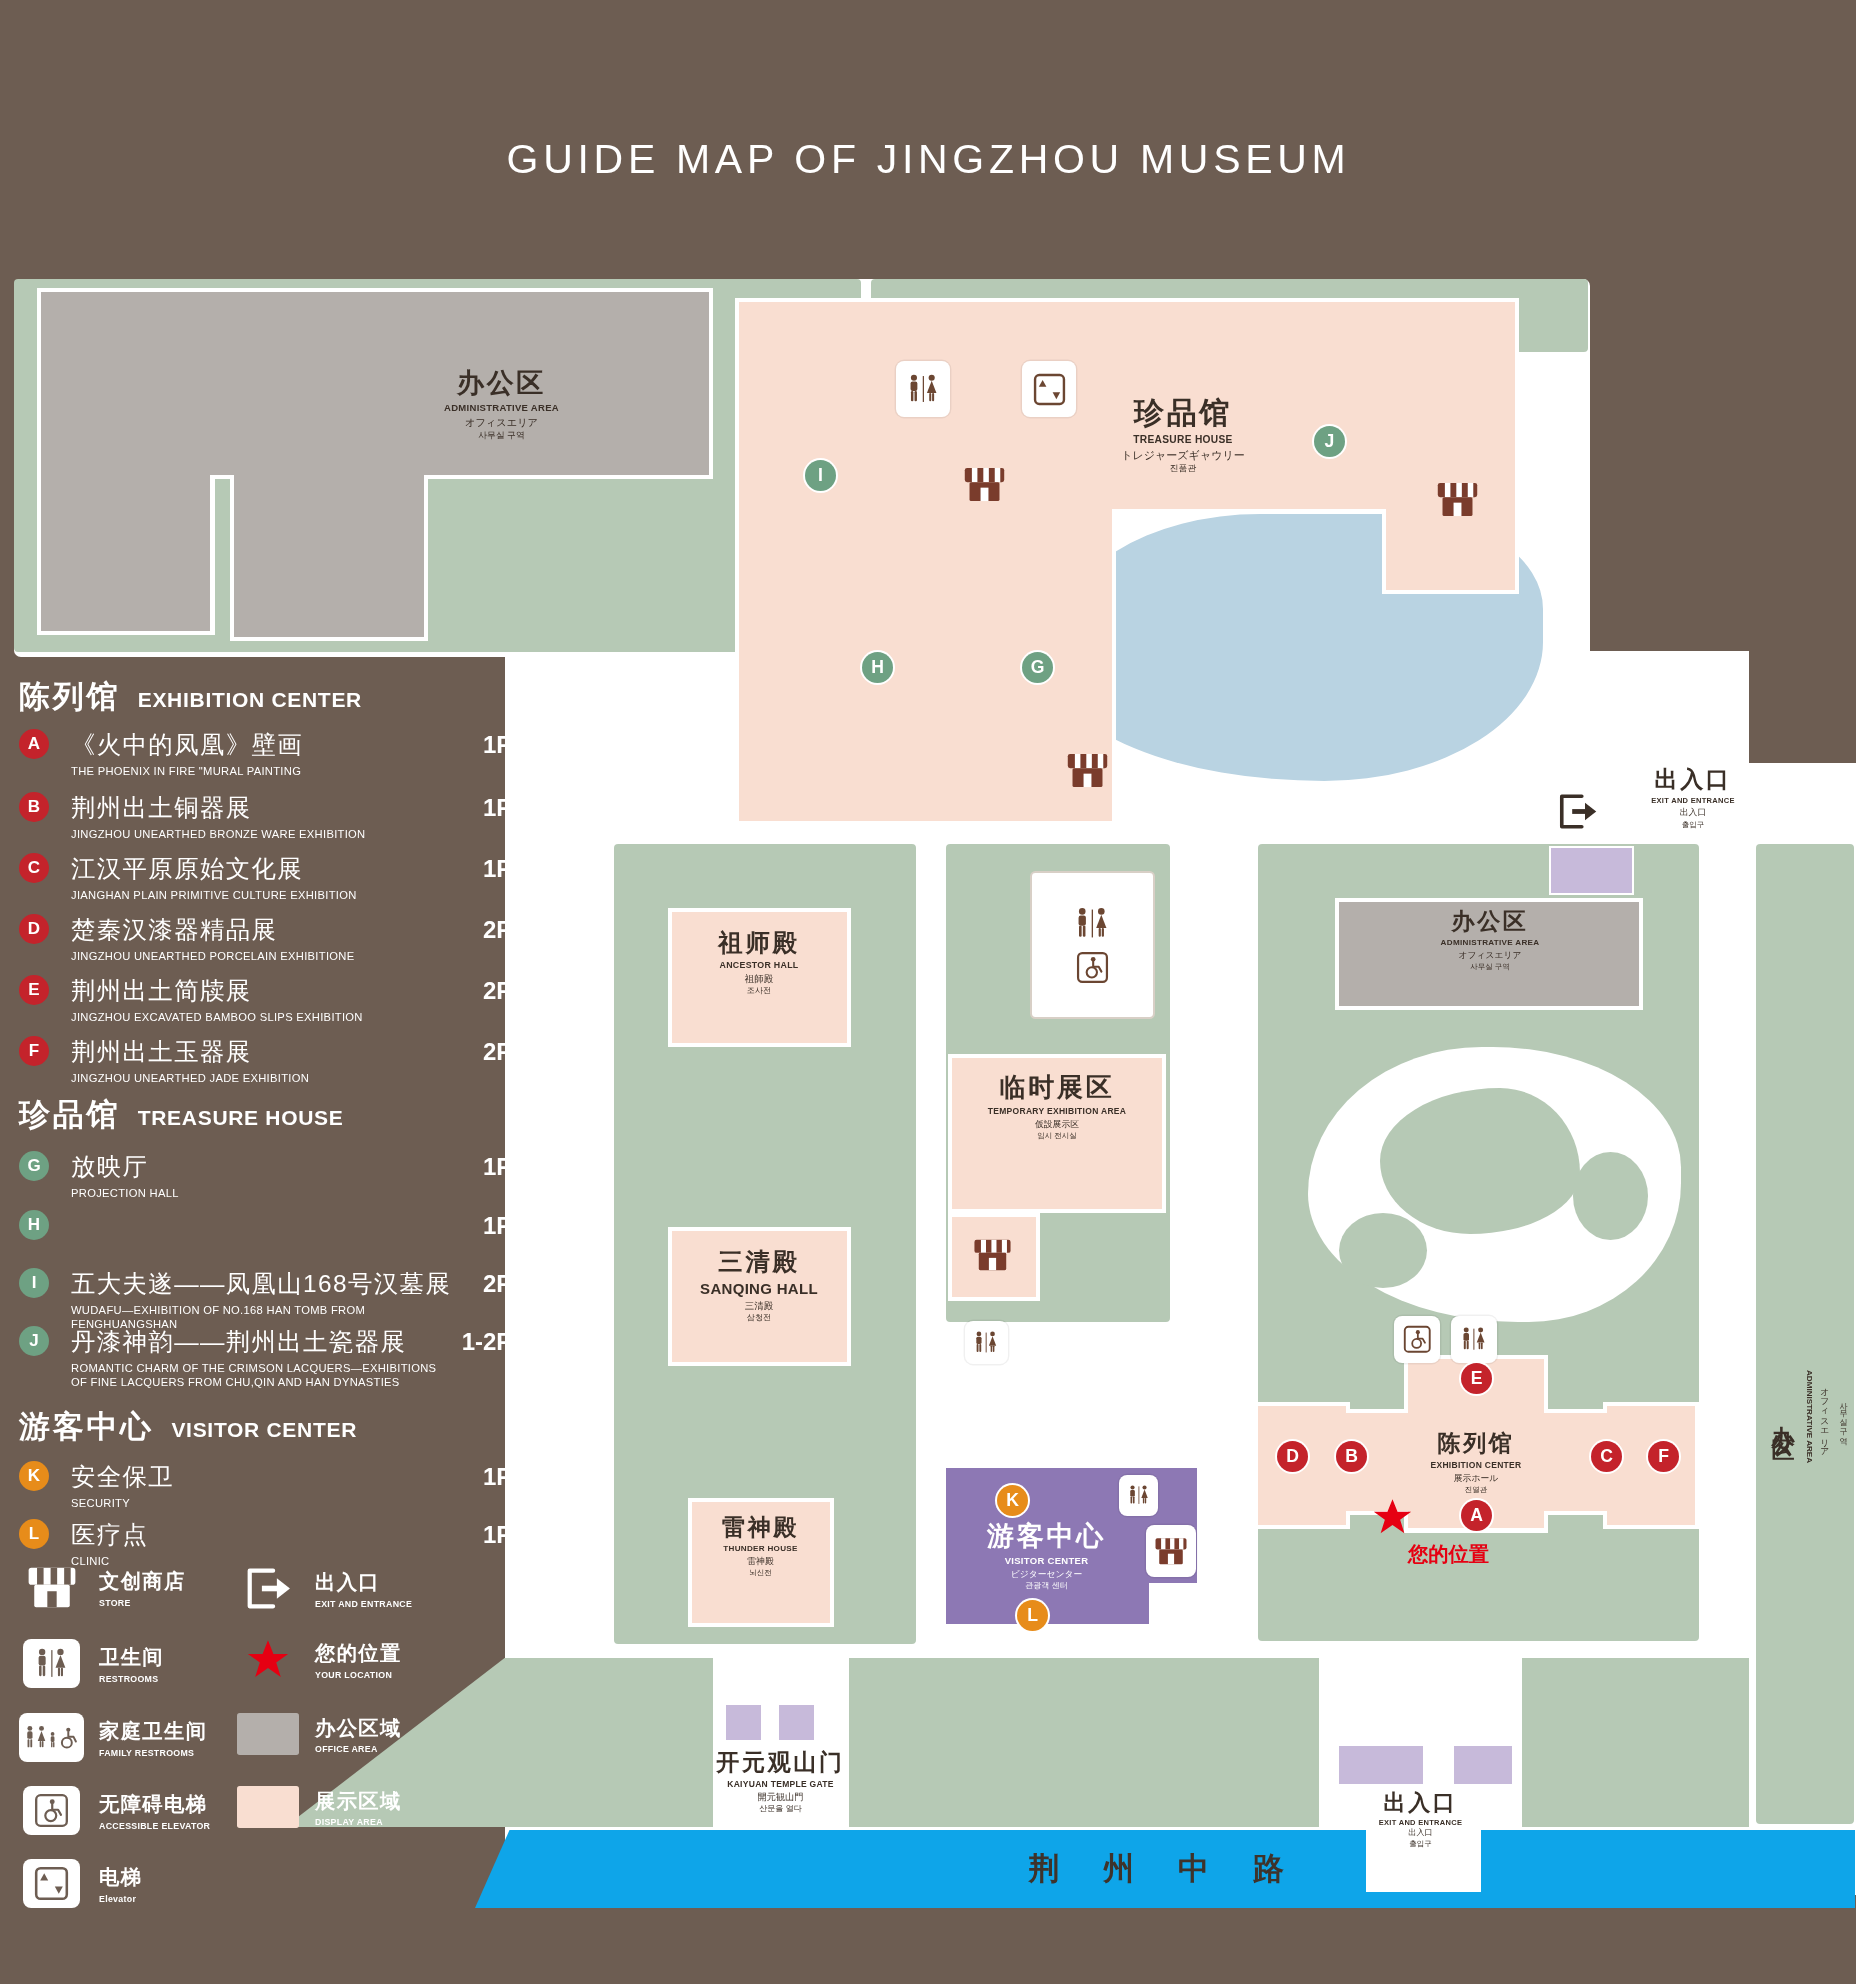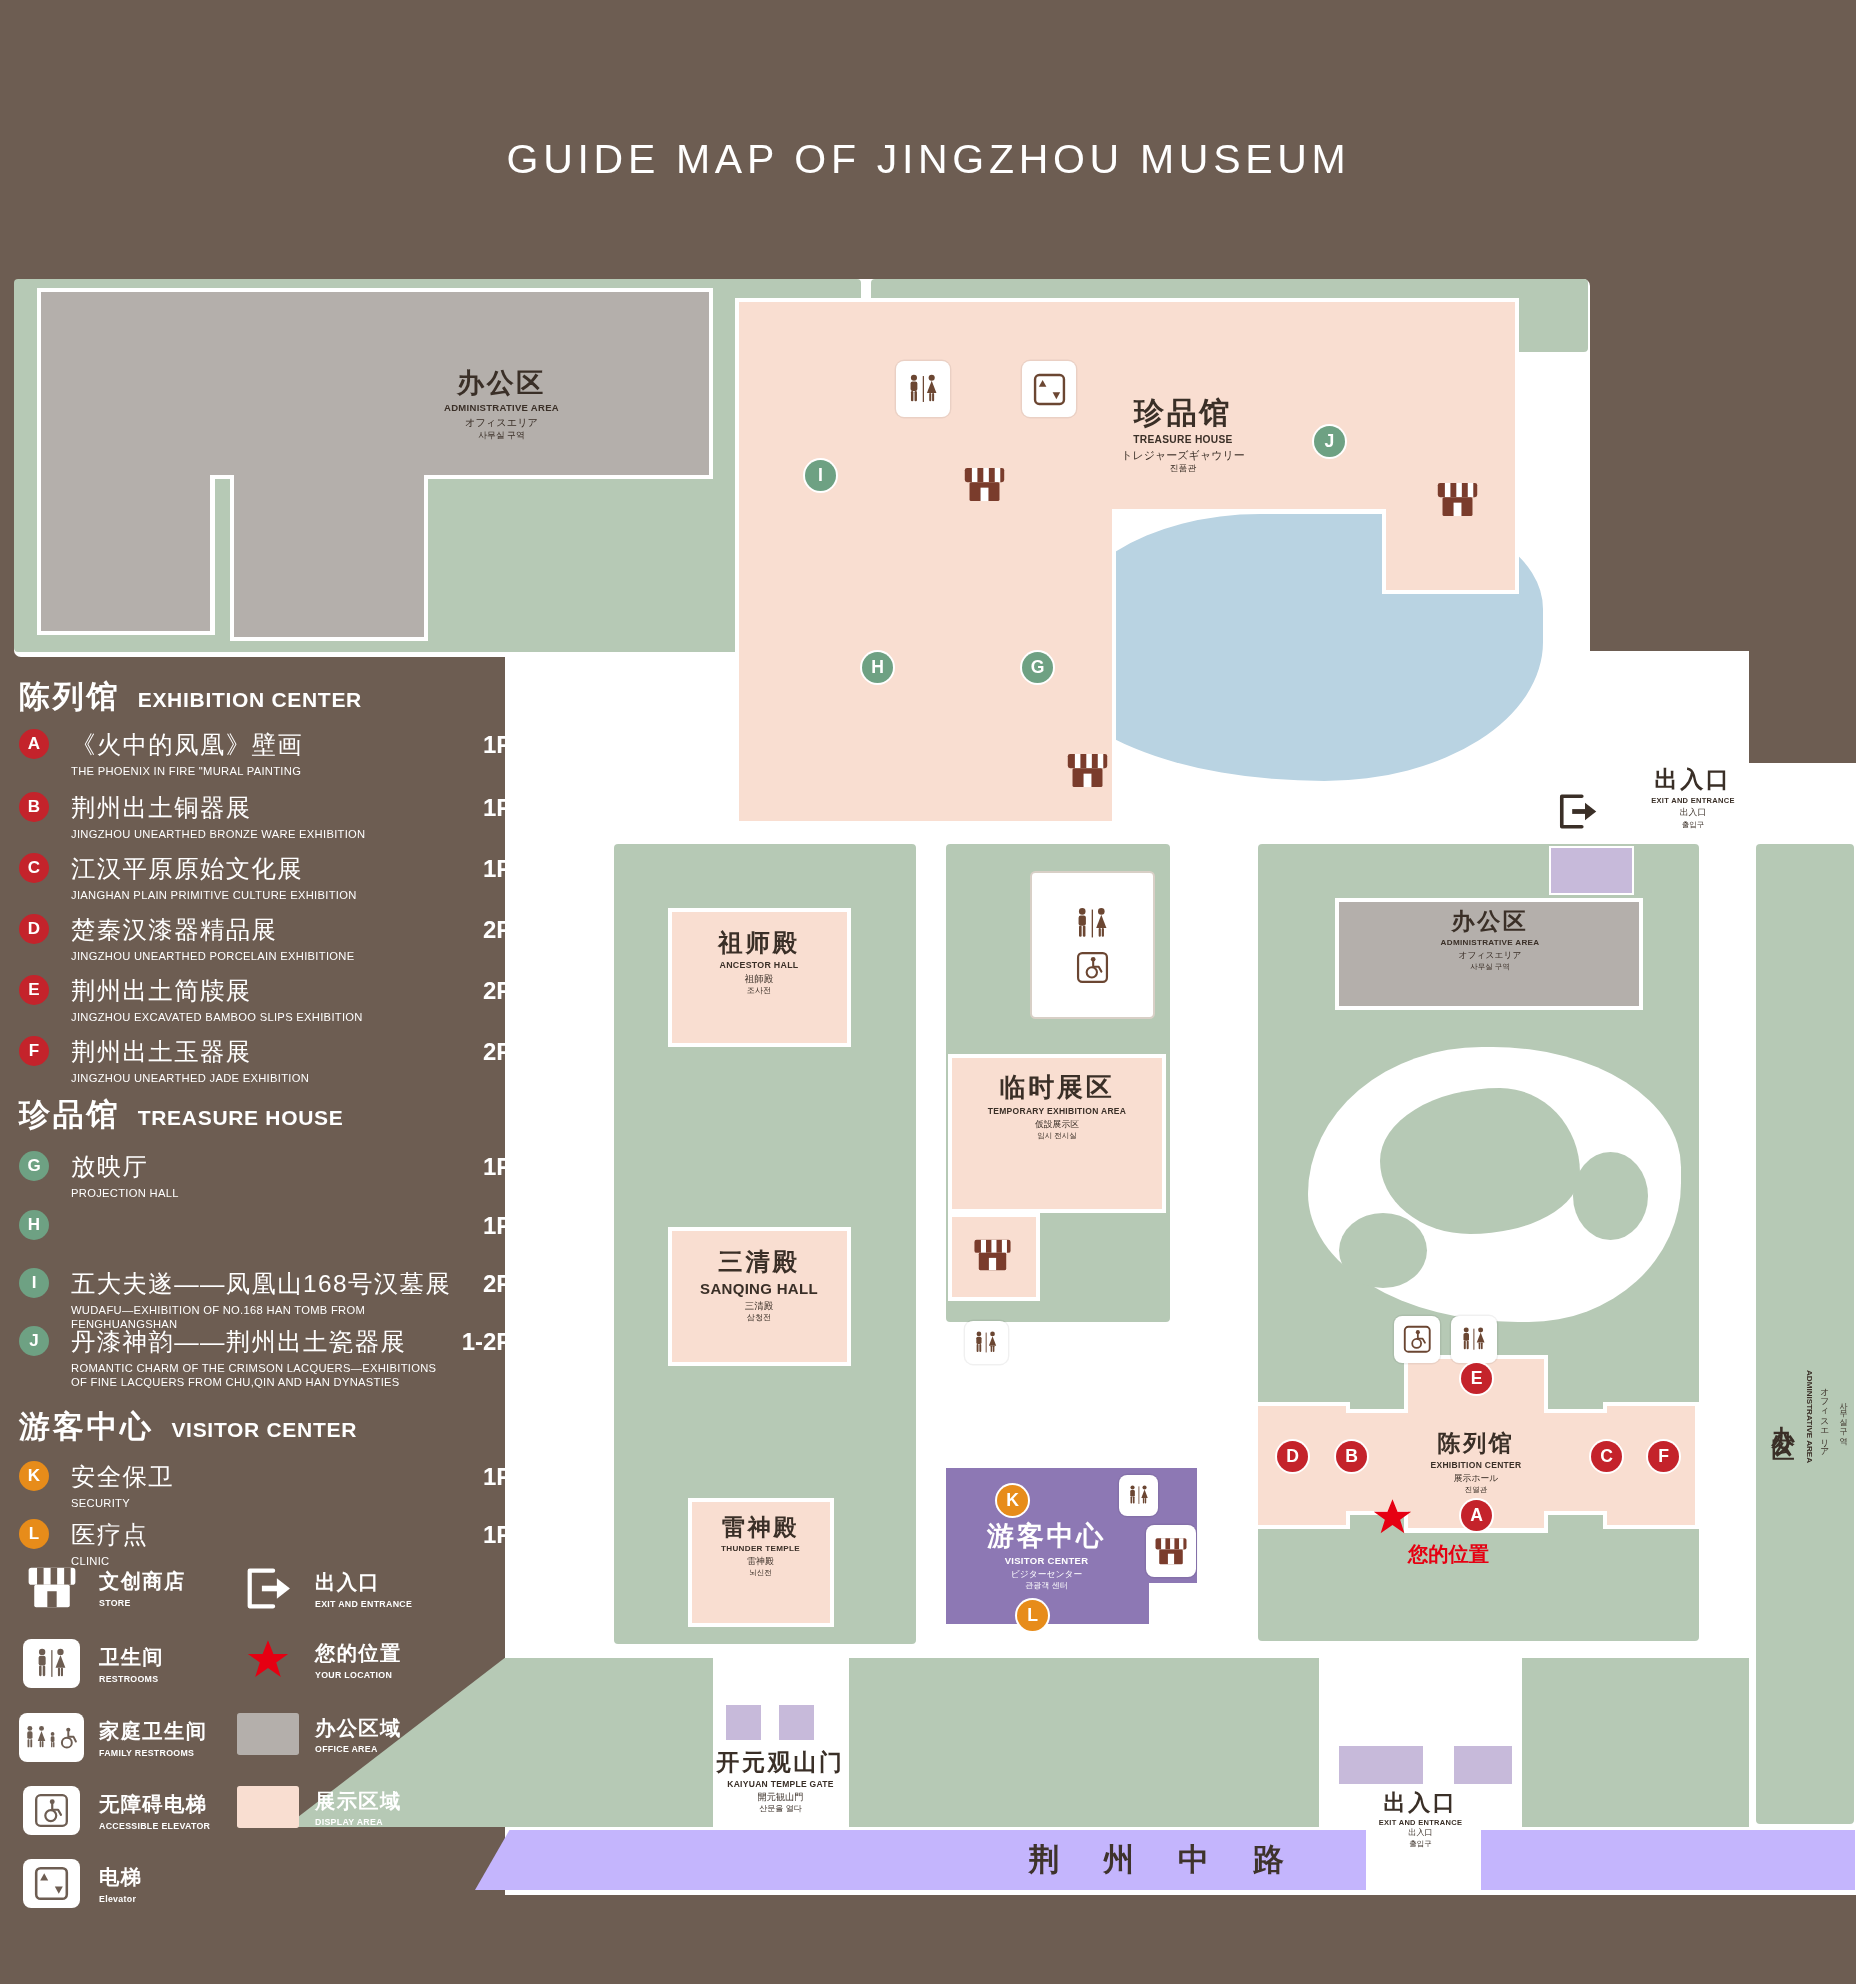"THUNDER TEMPLE" span.en { text: TEMPLE -> HOUSE }
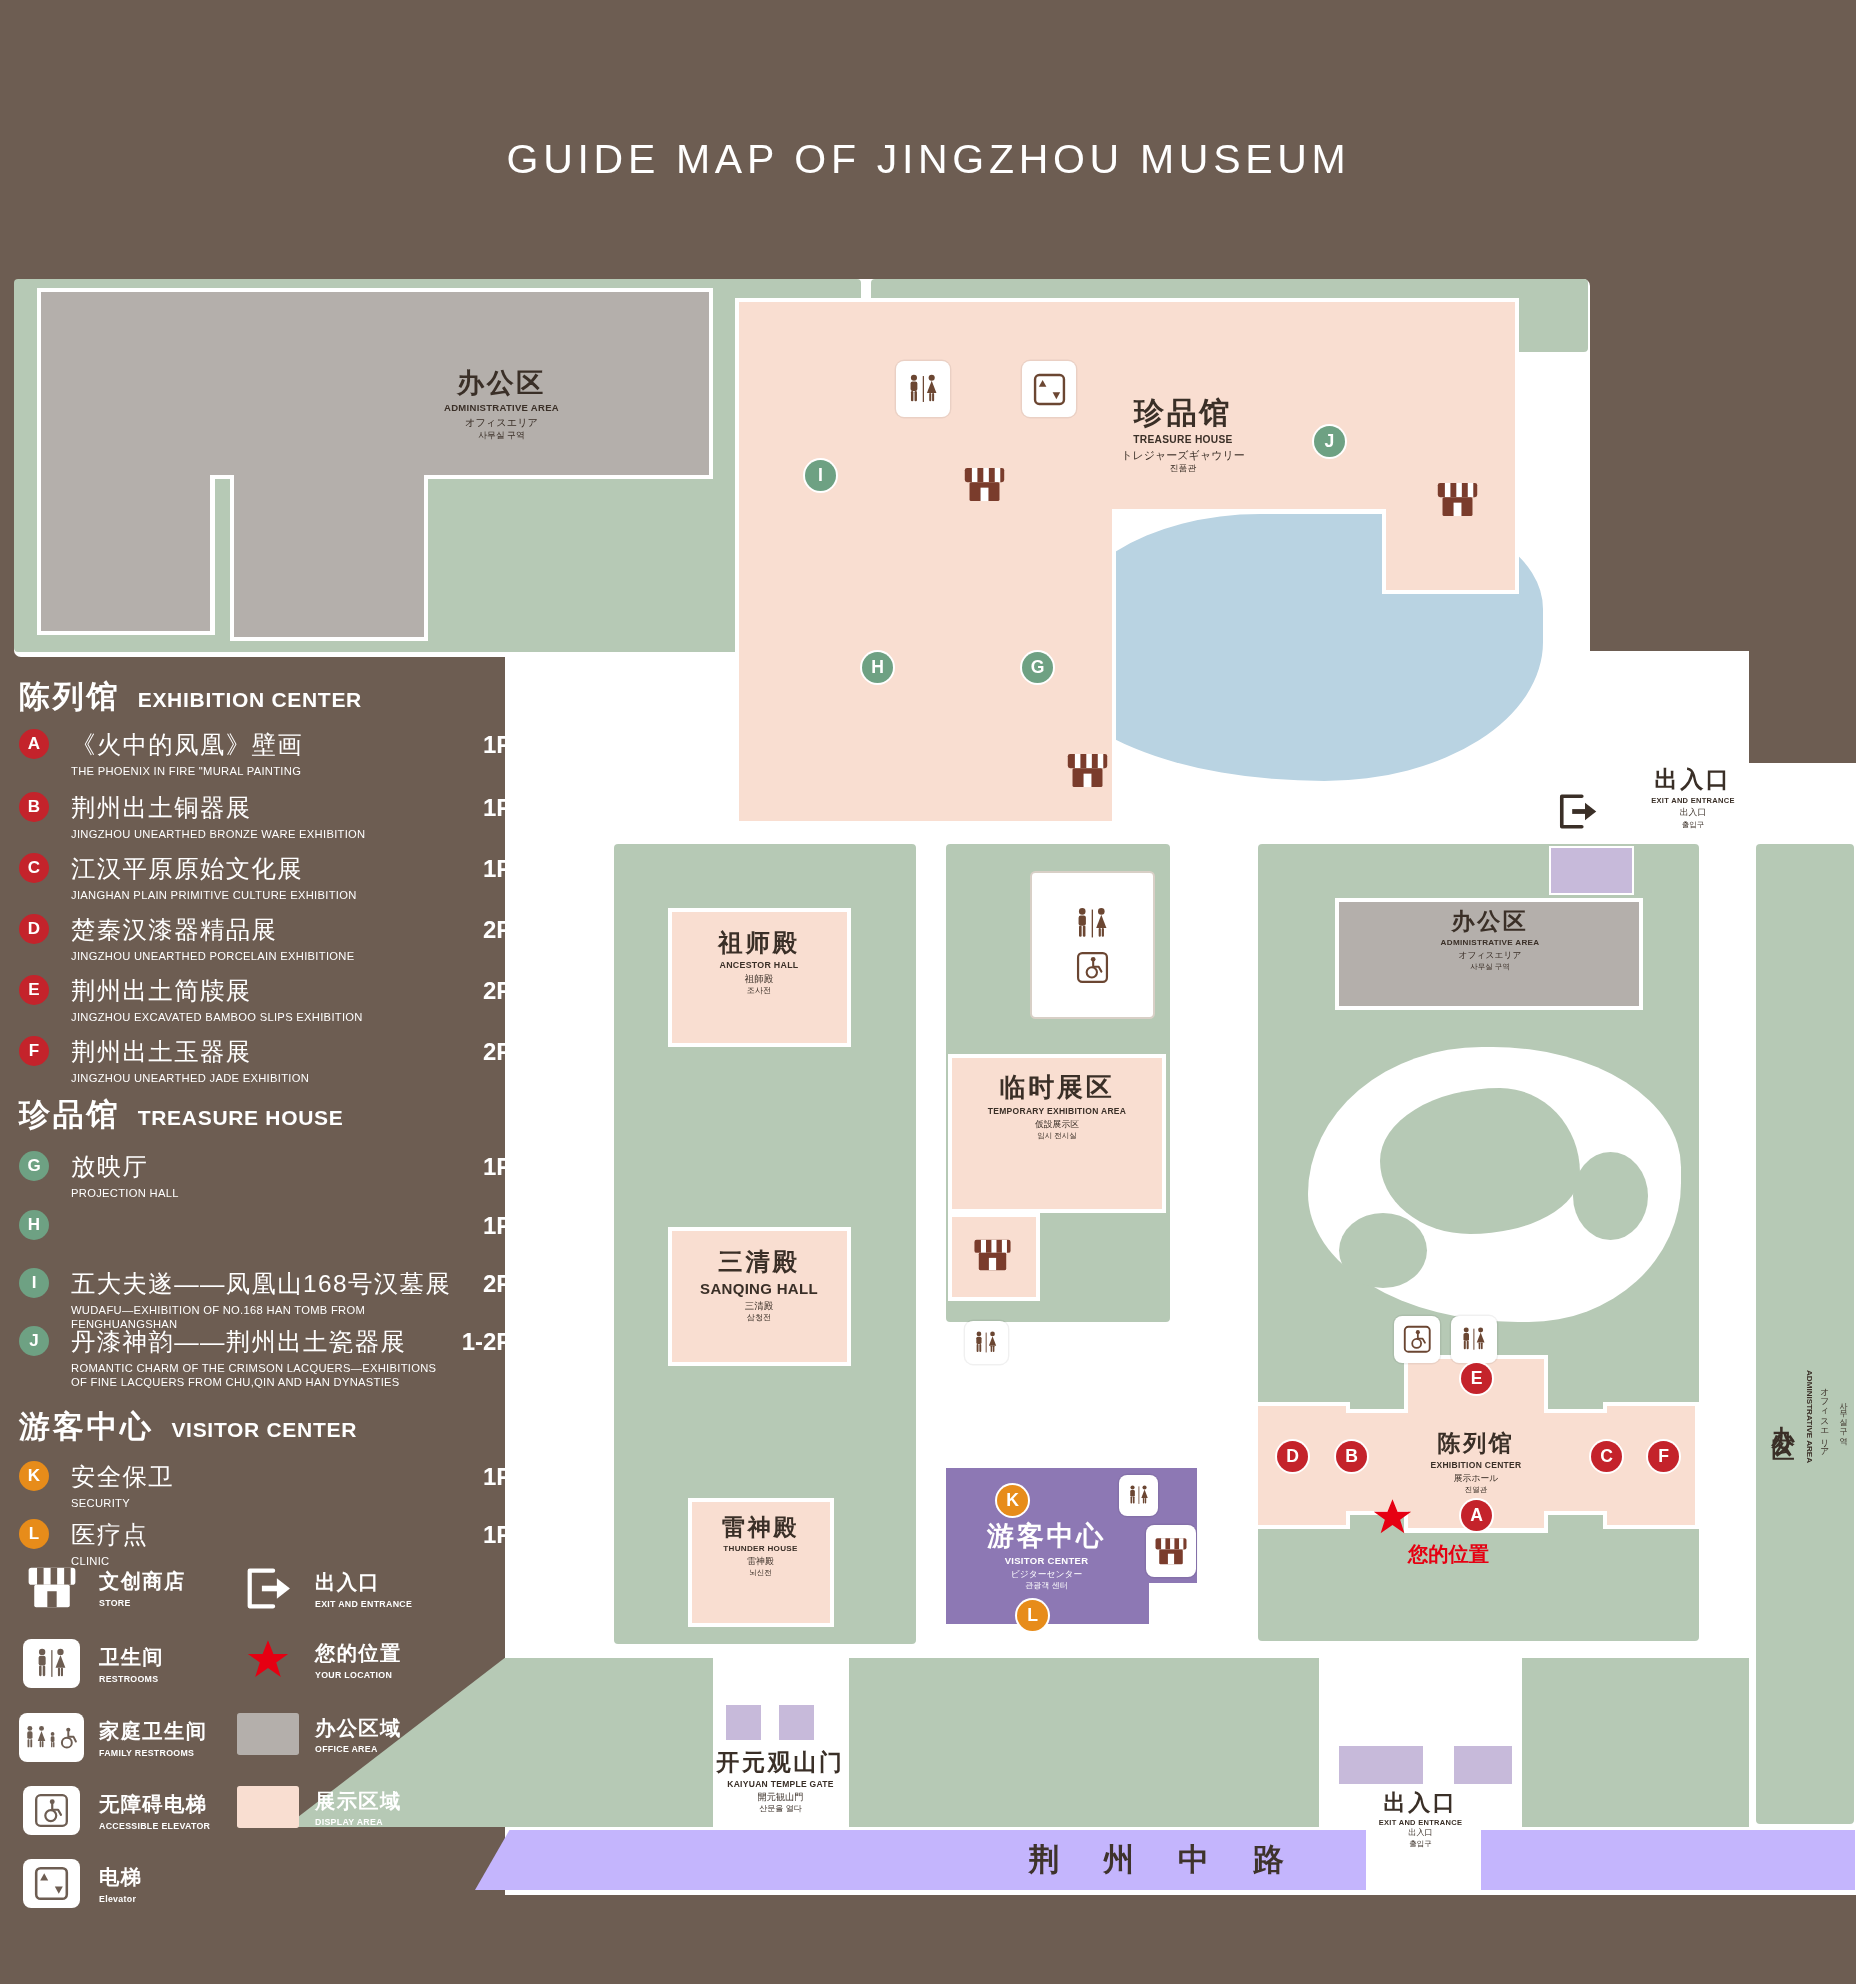"荆 州 中 路" #road { background: #c4b5fd -> #0ea5e9; height: 60px -> 78px }
